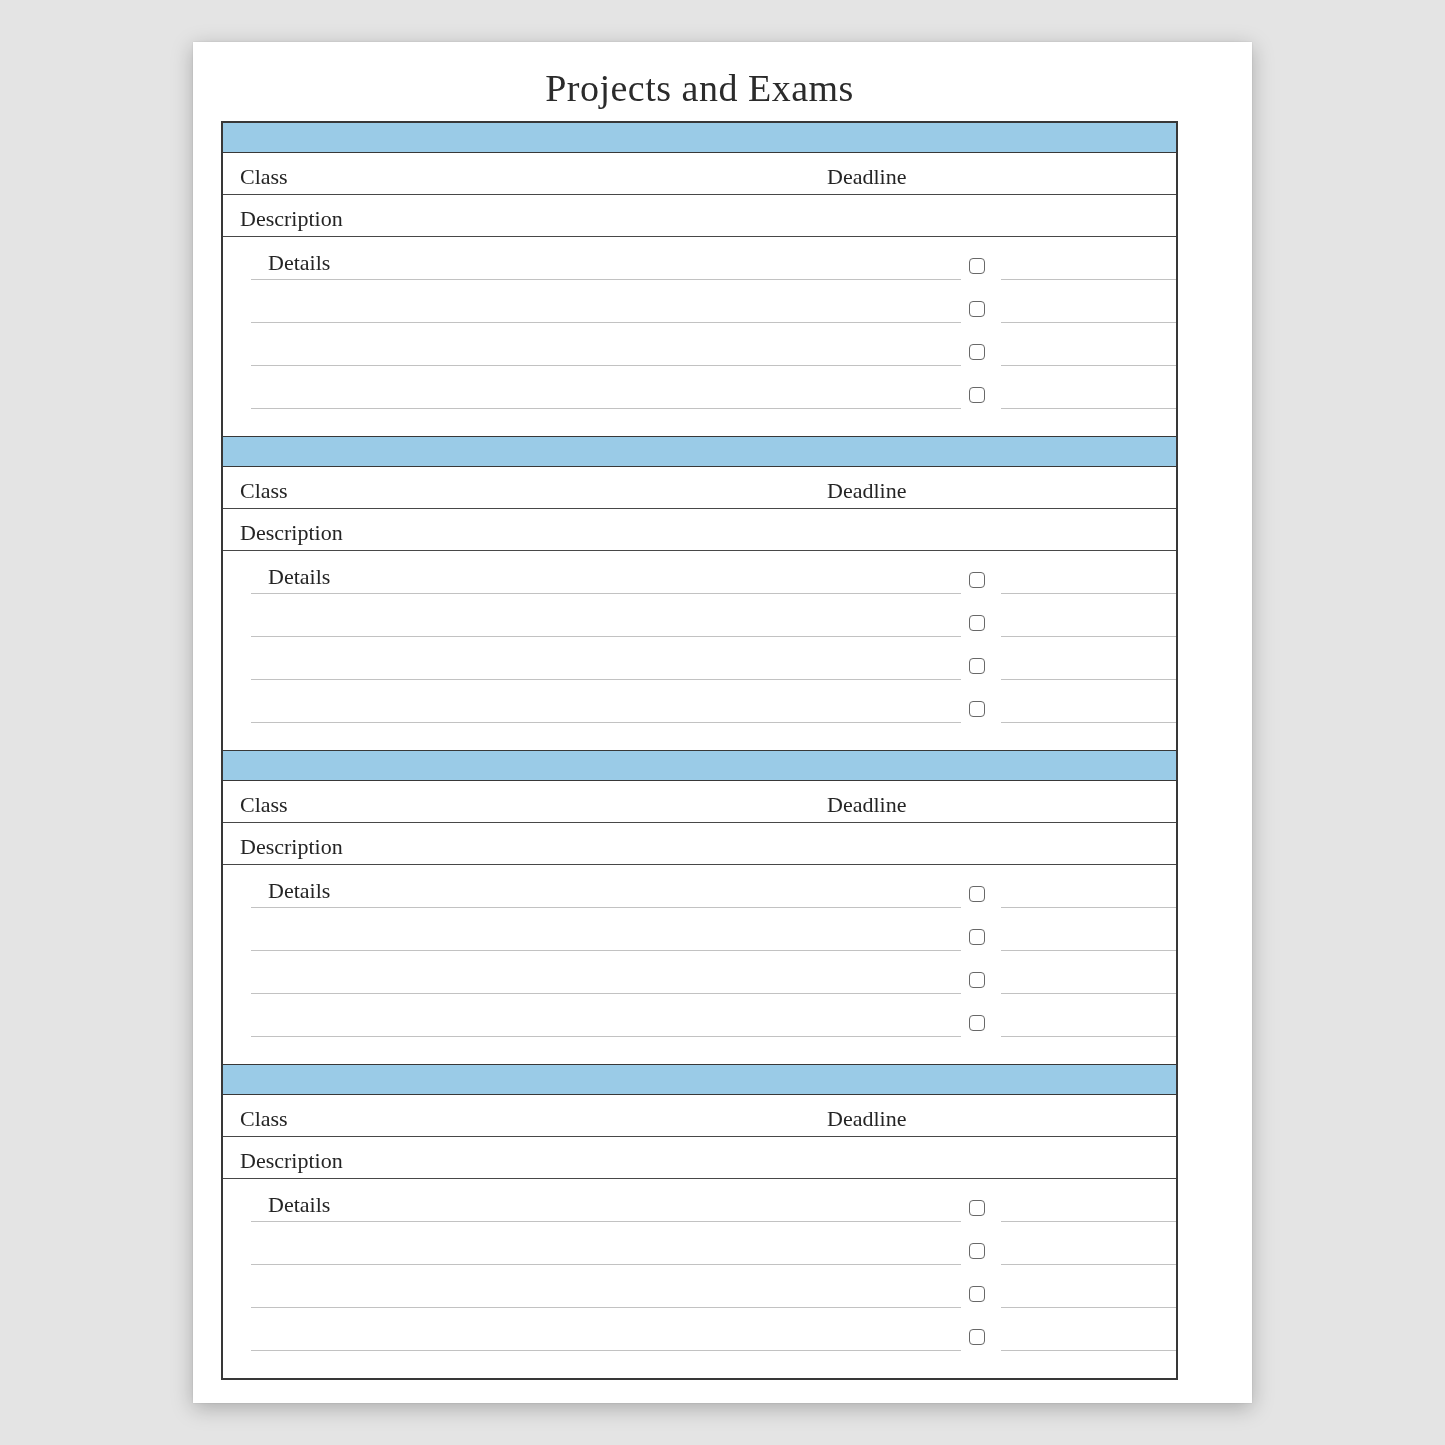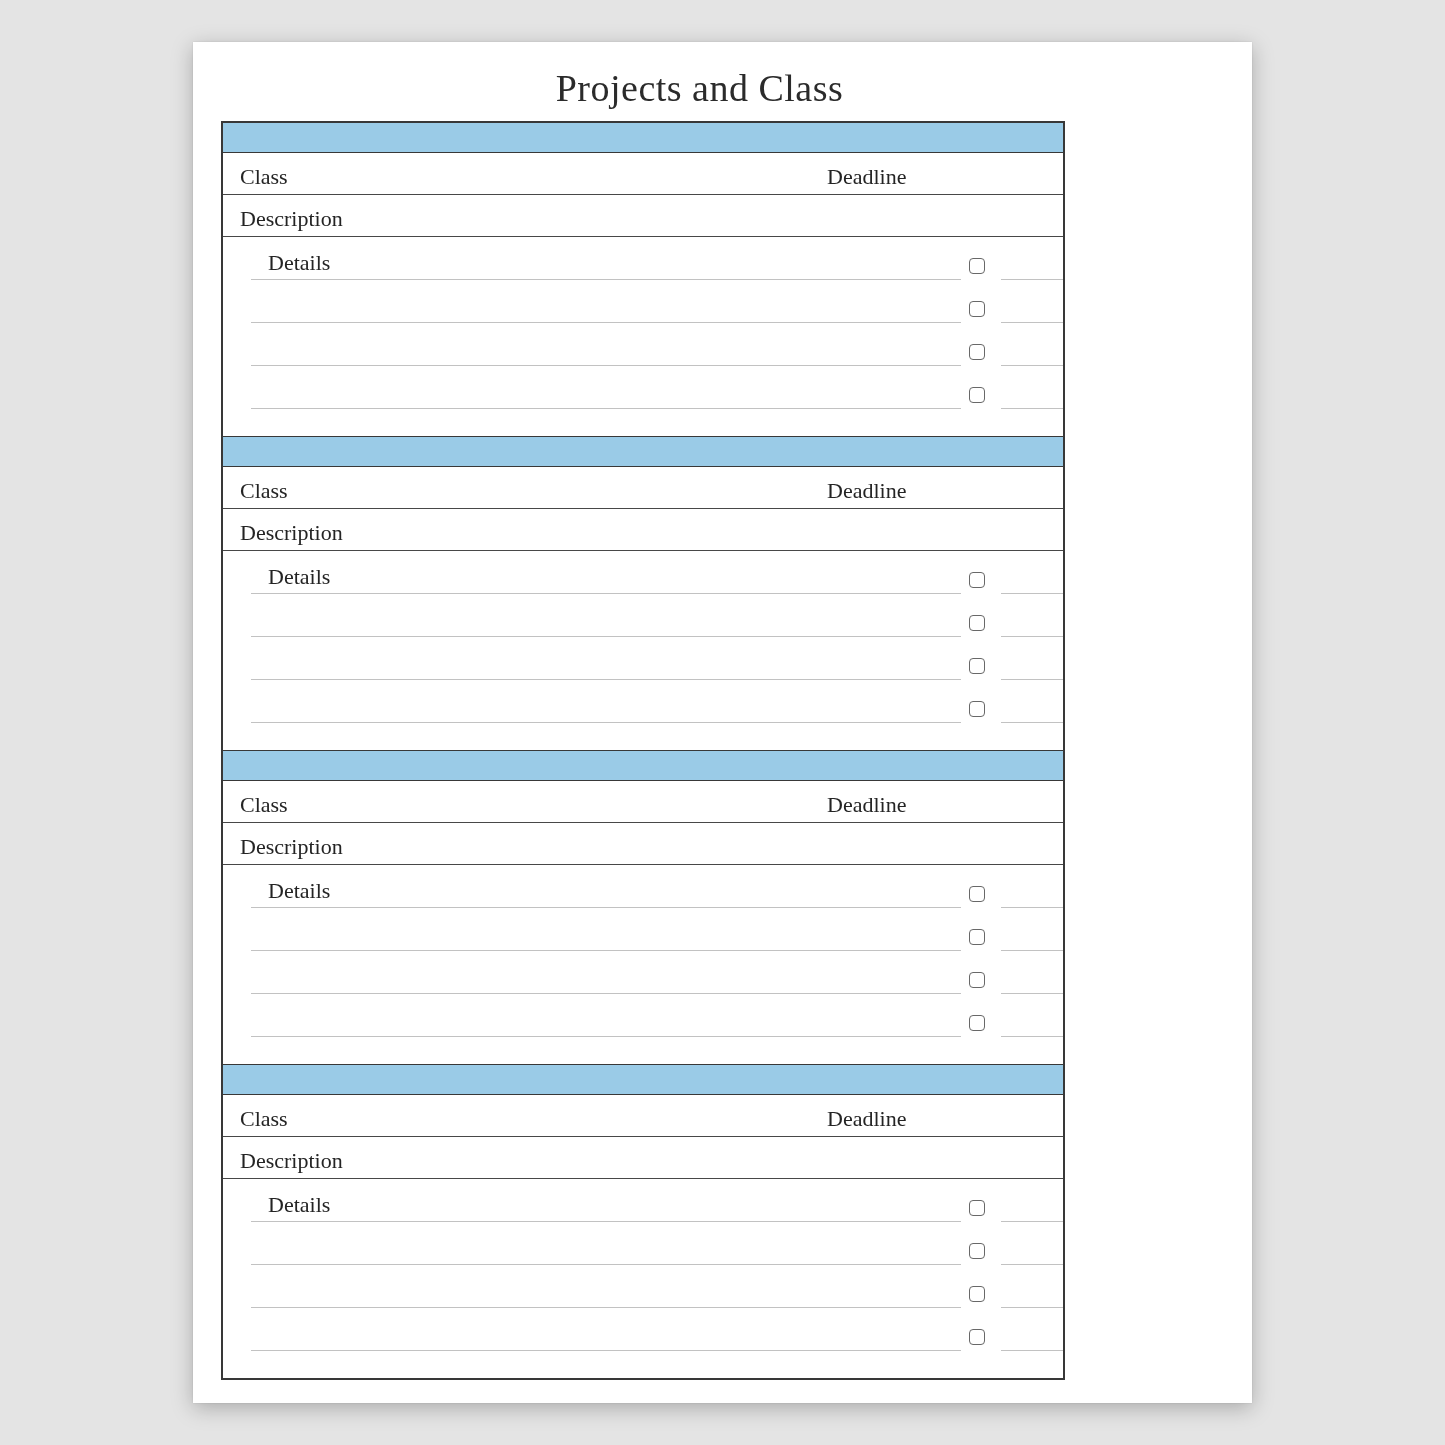"Projects and Class" h1.title { text: Class -> Exams }
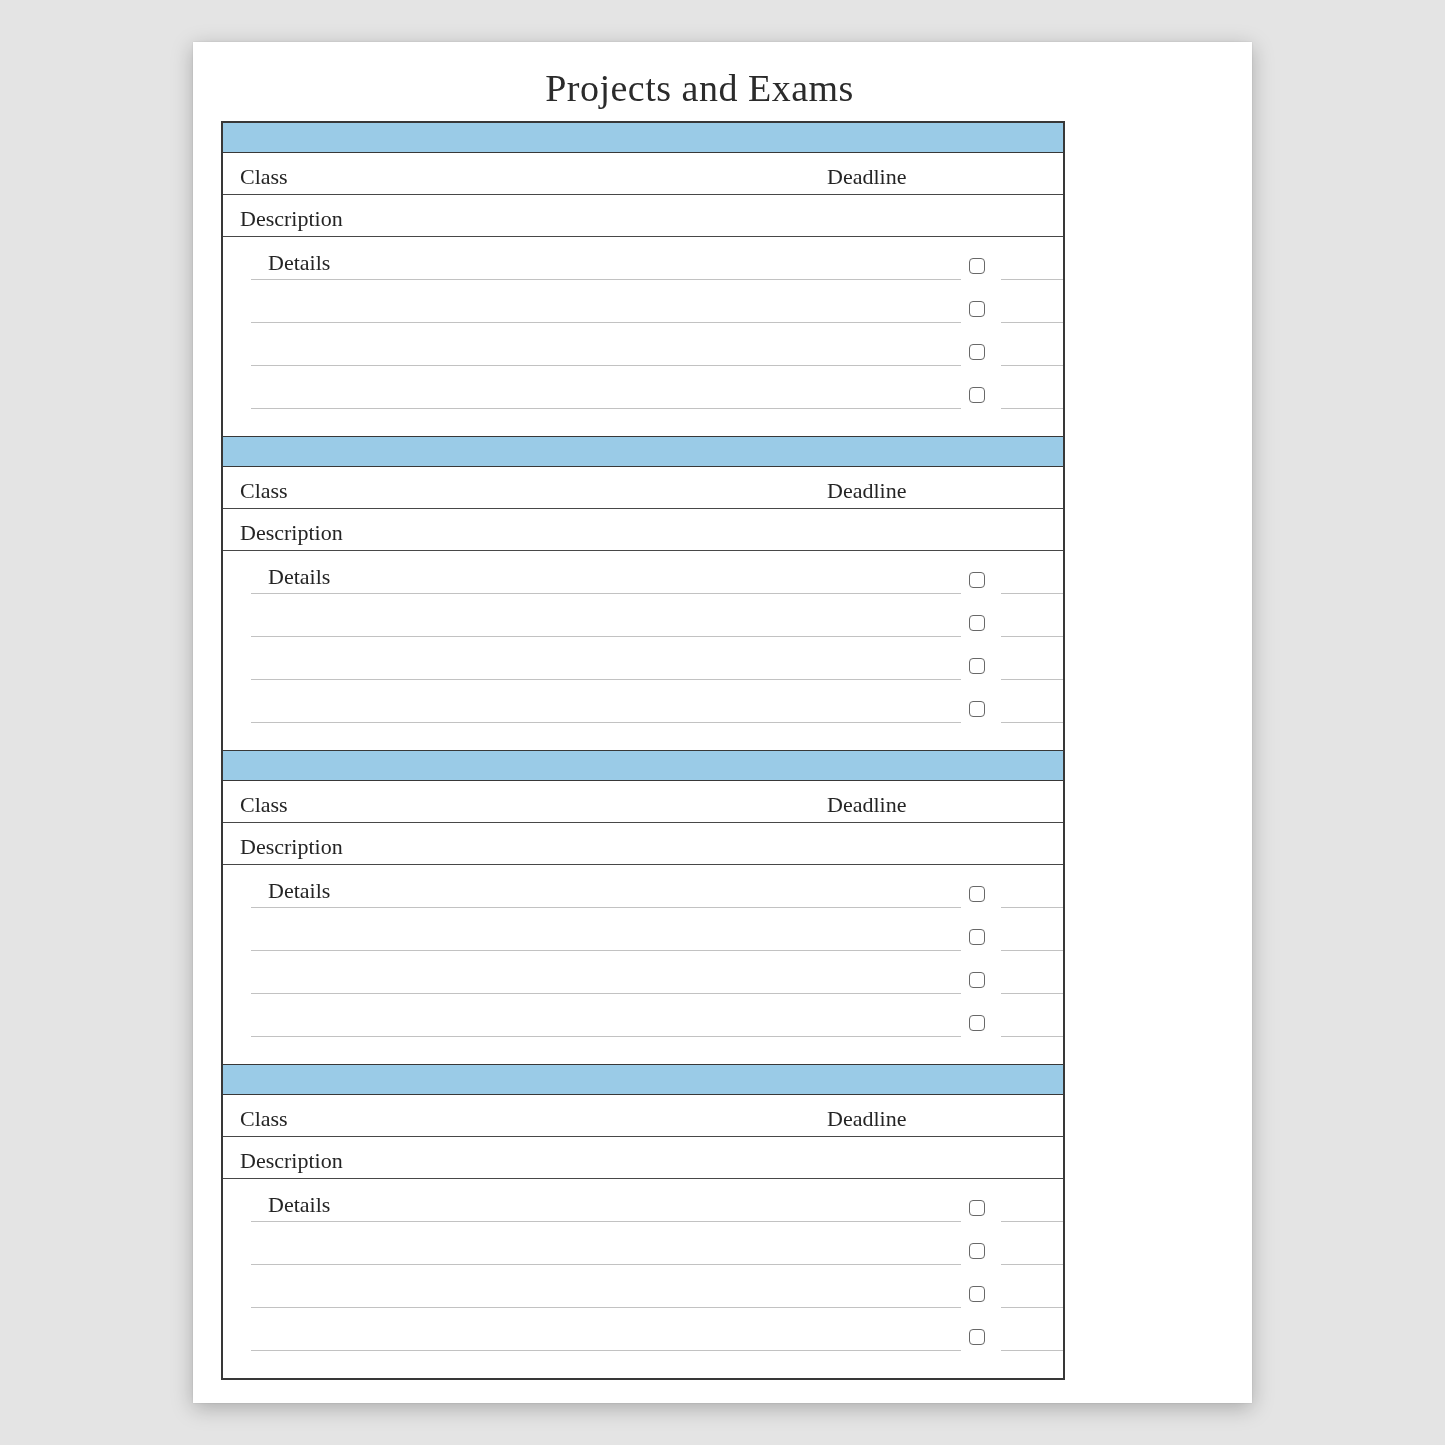"Class" .planner { width: 844px -> 957px }
